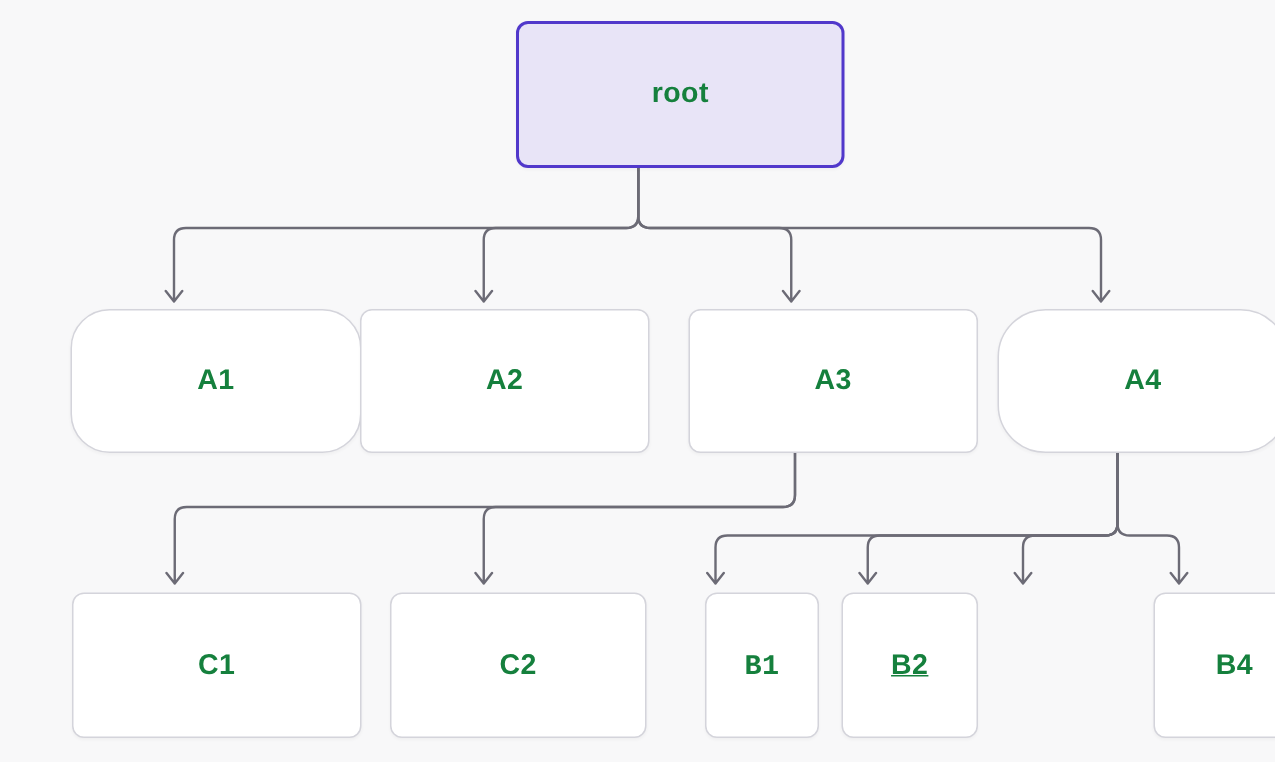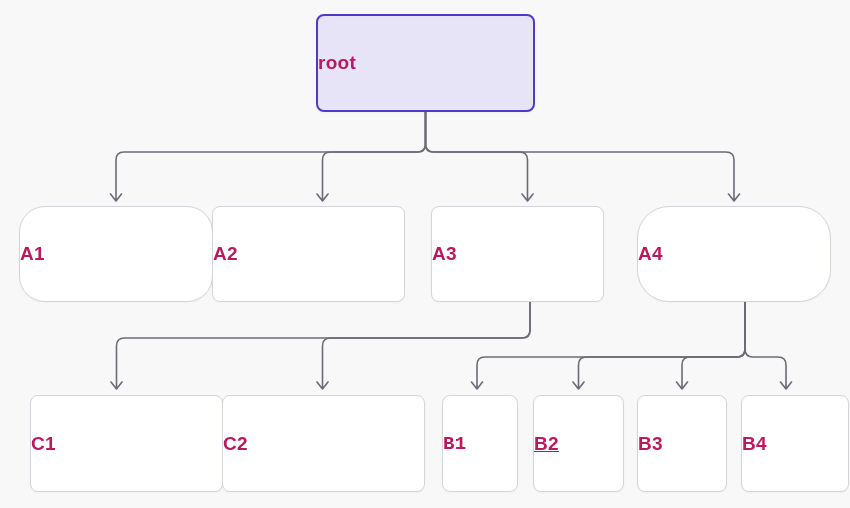"root" .node { color: #be185d -> #15803d; justify-content: none -> center; margin-left: none -> 28px }
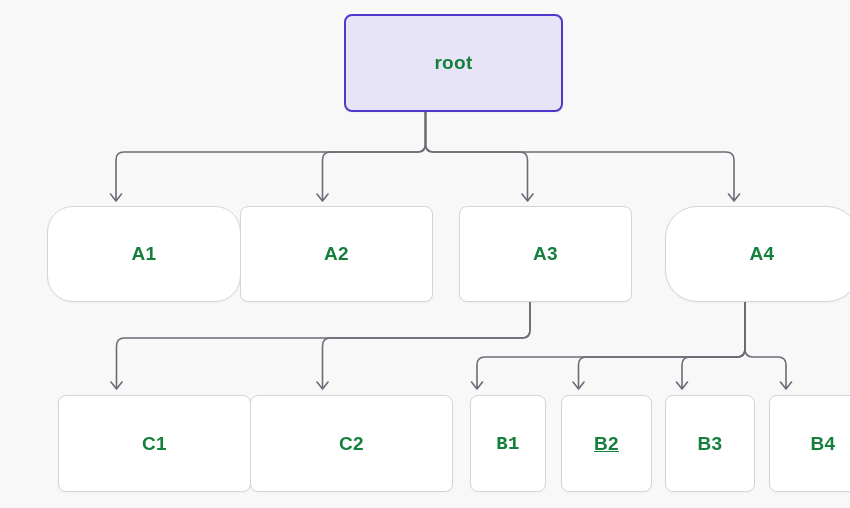"A3" #node-a3 { width: 173px -> 193px }
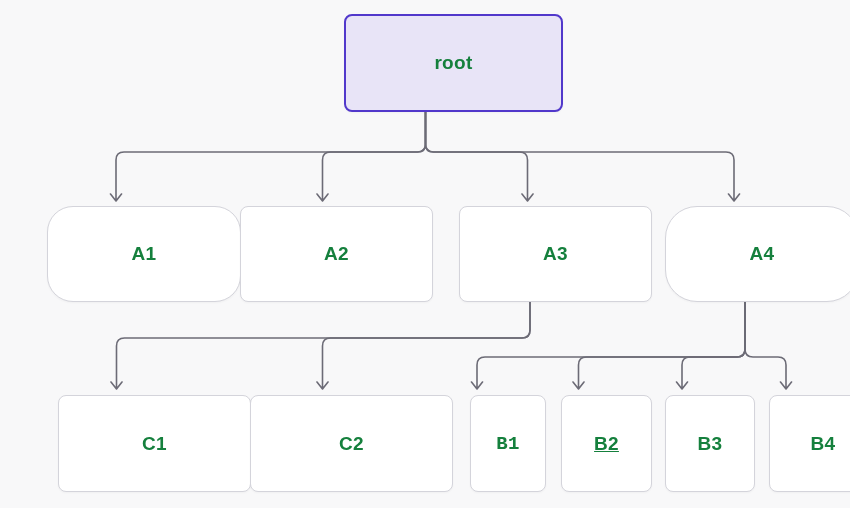"C1" #node-c1 { left: 30px -> 20px }
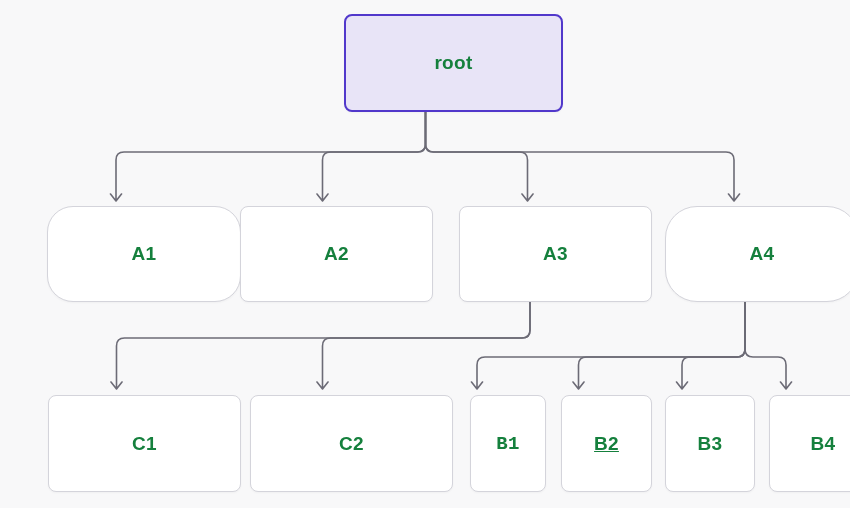"C2" #node-c2 { left: 222px -> 232px; width: 203px -> 171px }
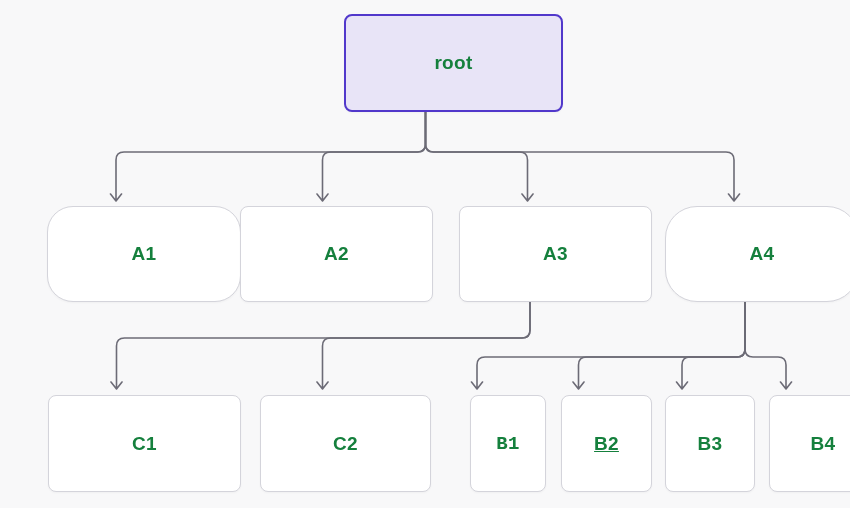"B3" div.node { html: <div> <span>B3</span> </div> -> none }
